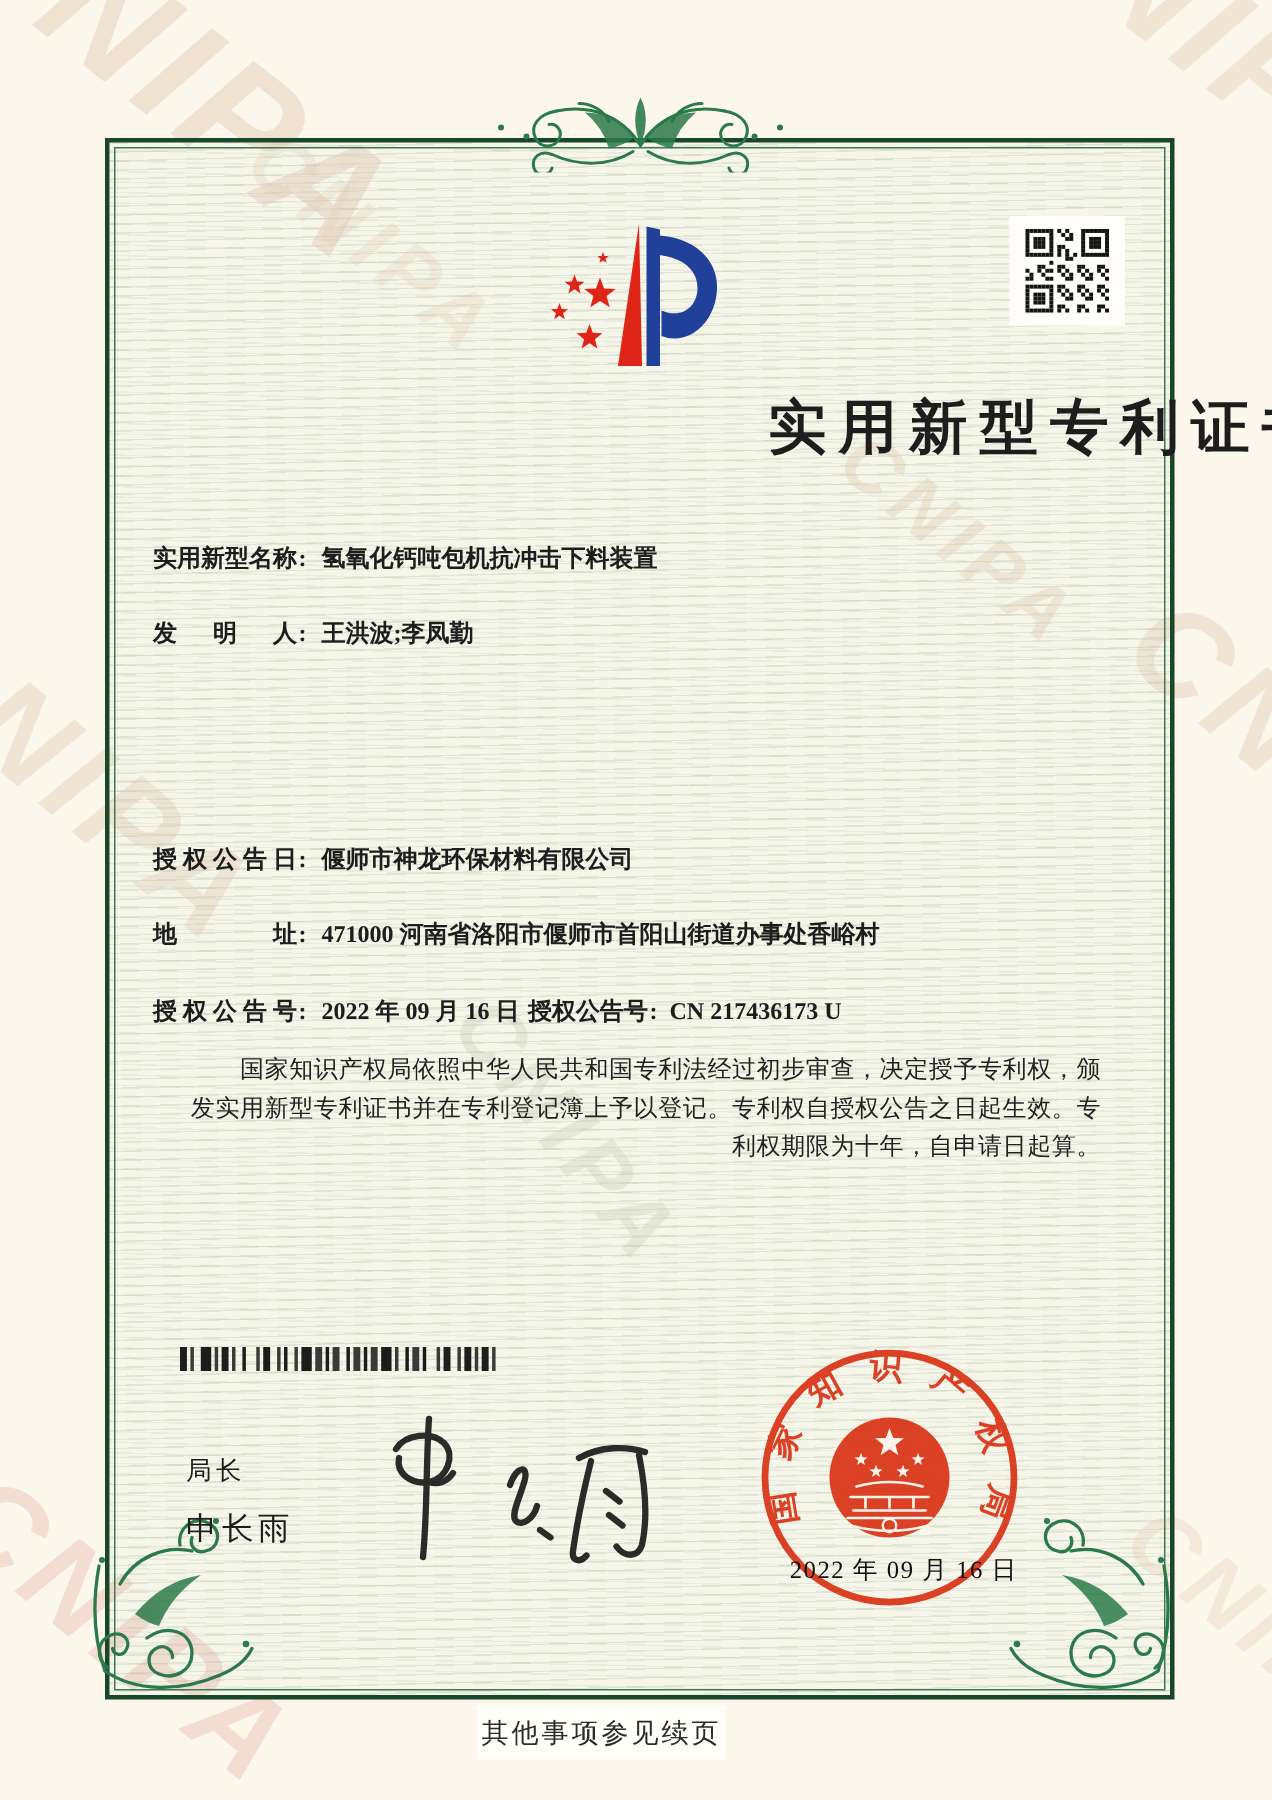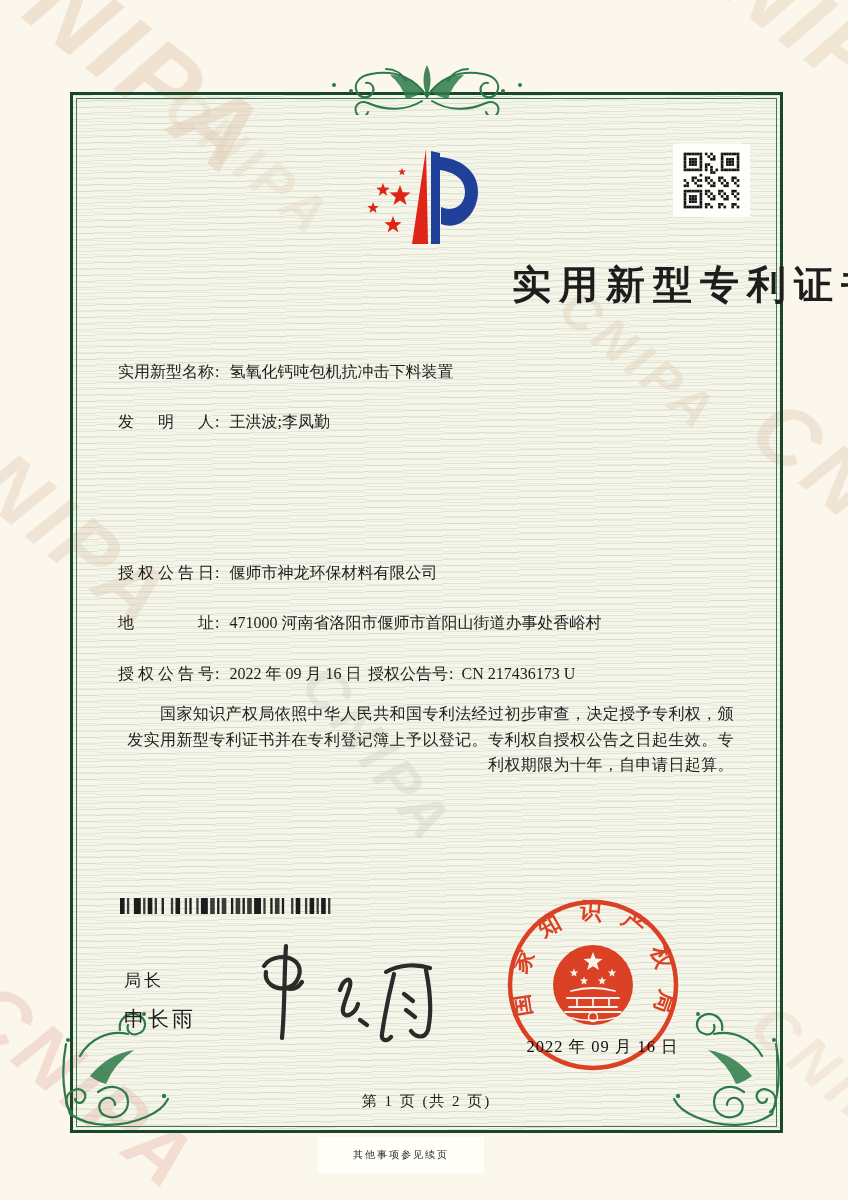"实用新型名称: 氢氧化钙吨包机抗冲击下料装置" .frow { font-weight: none -> bold; left: 118px -> 102px }
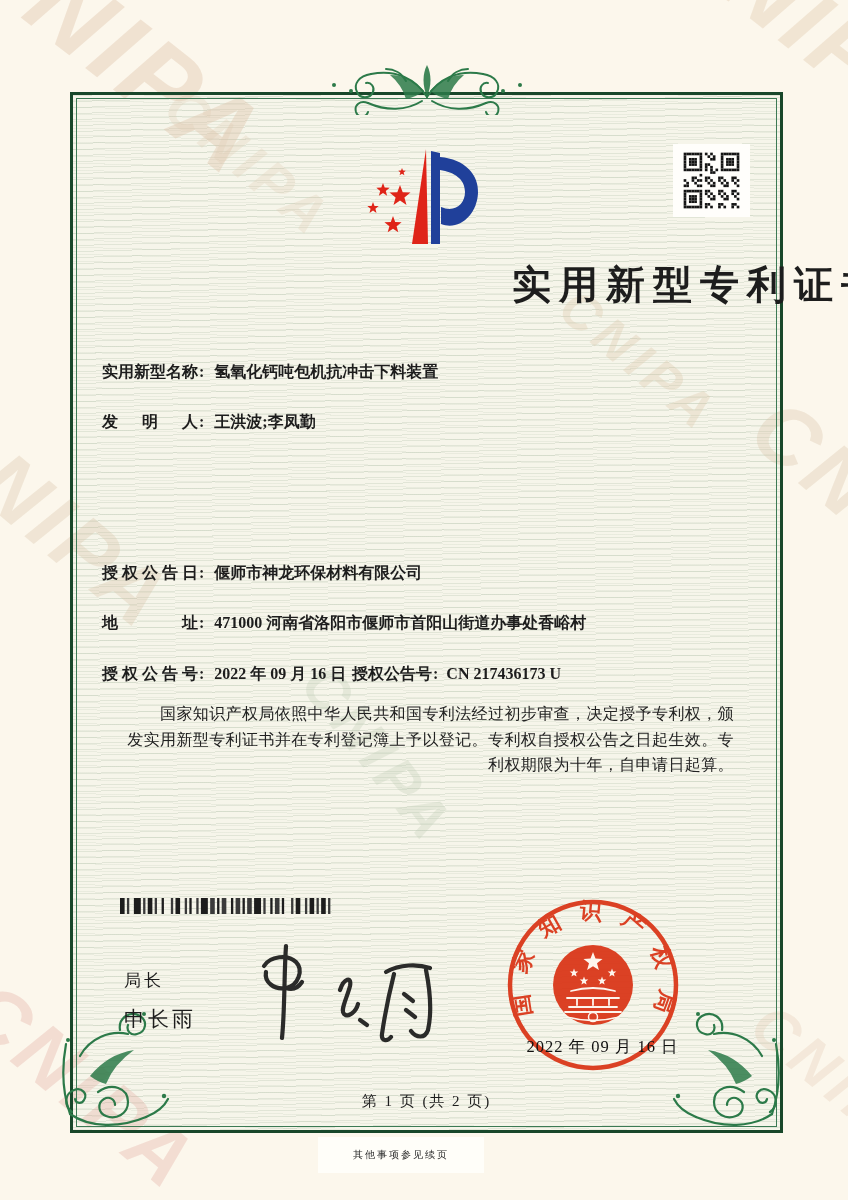"第 1 页 (共 2" div.page-num { html: <div>第 1 页 (共 2 页)</div> -> none }
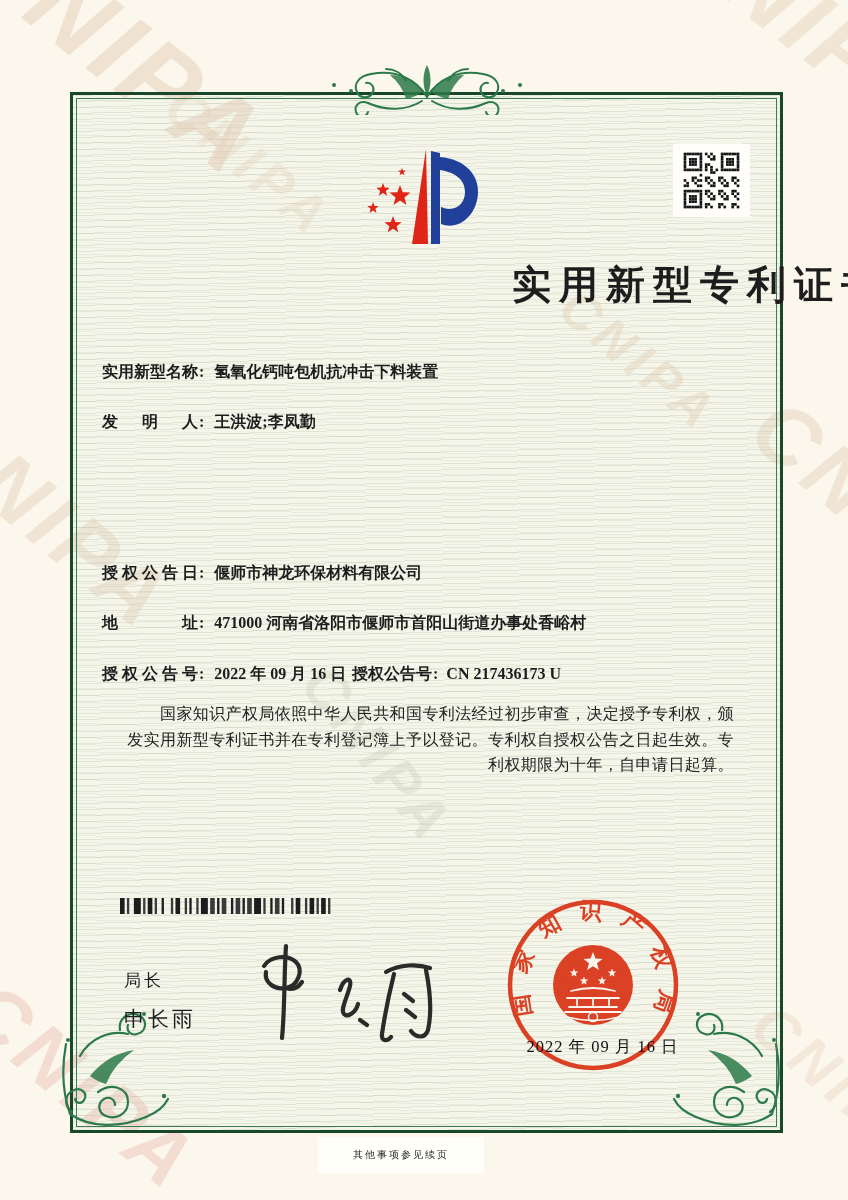"其他事项参见续页" .cont-box { font-size: 10px -> 18px }
